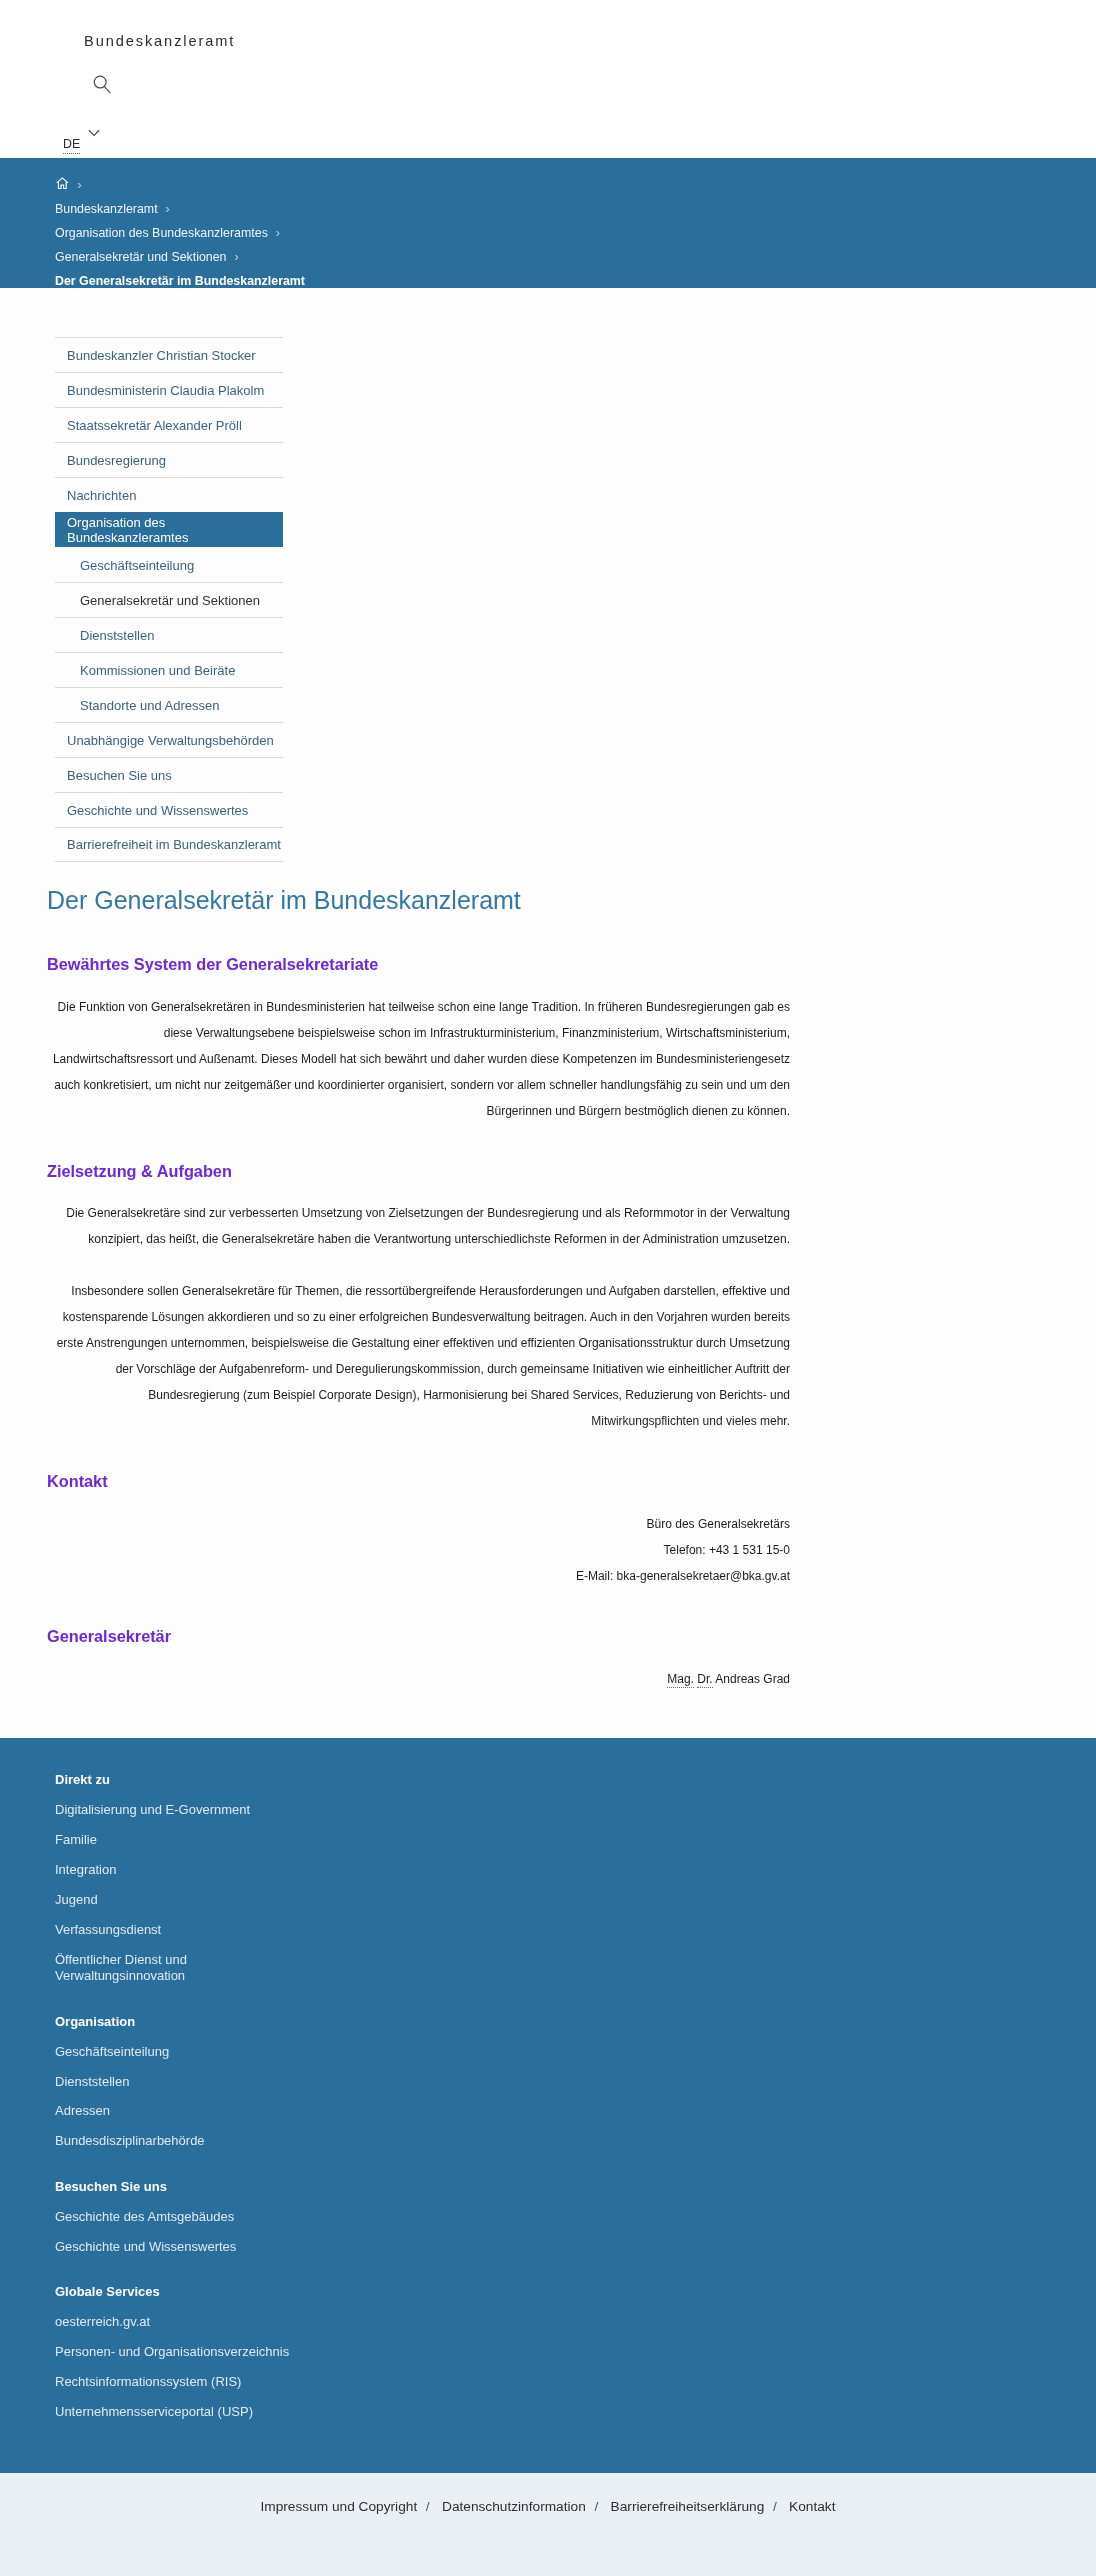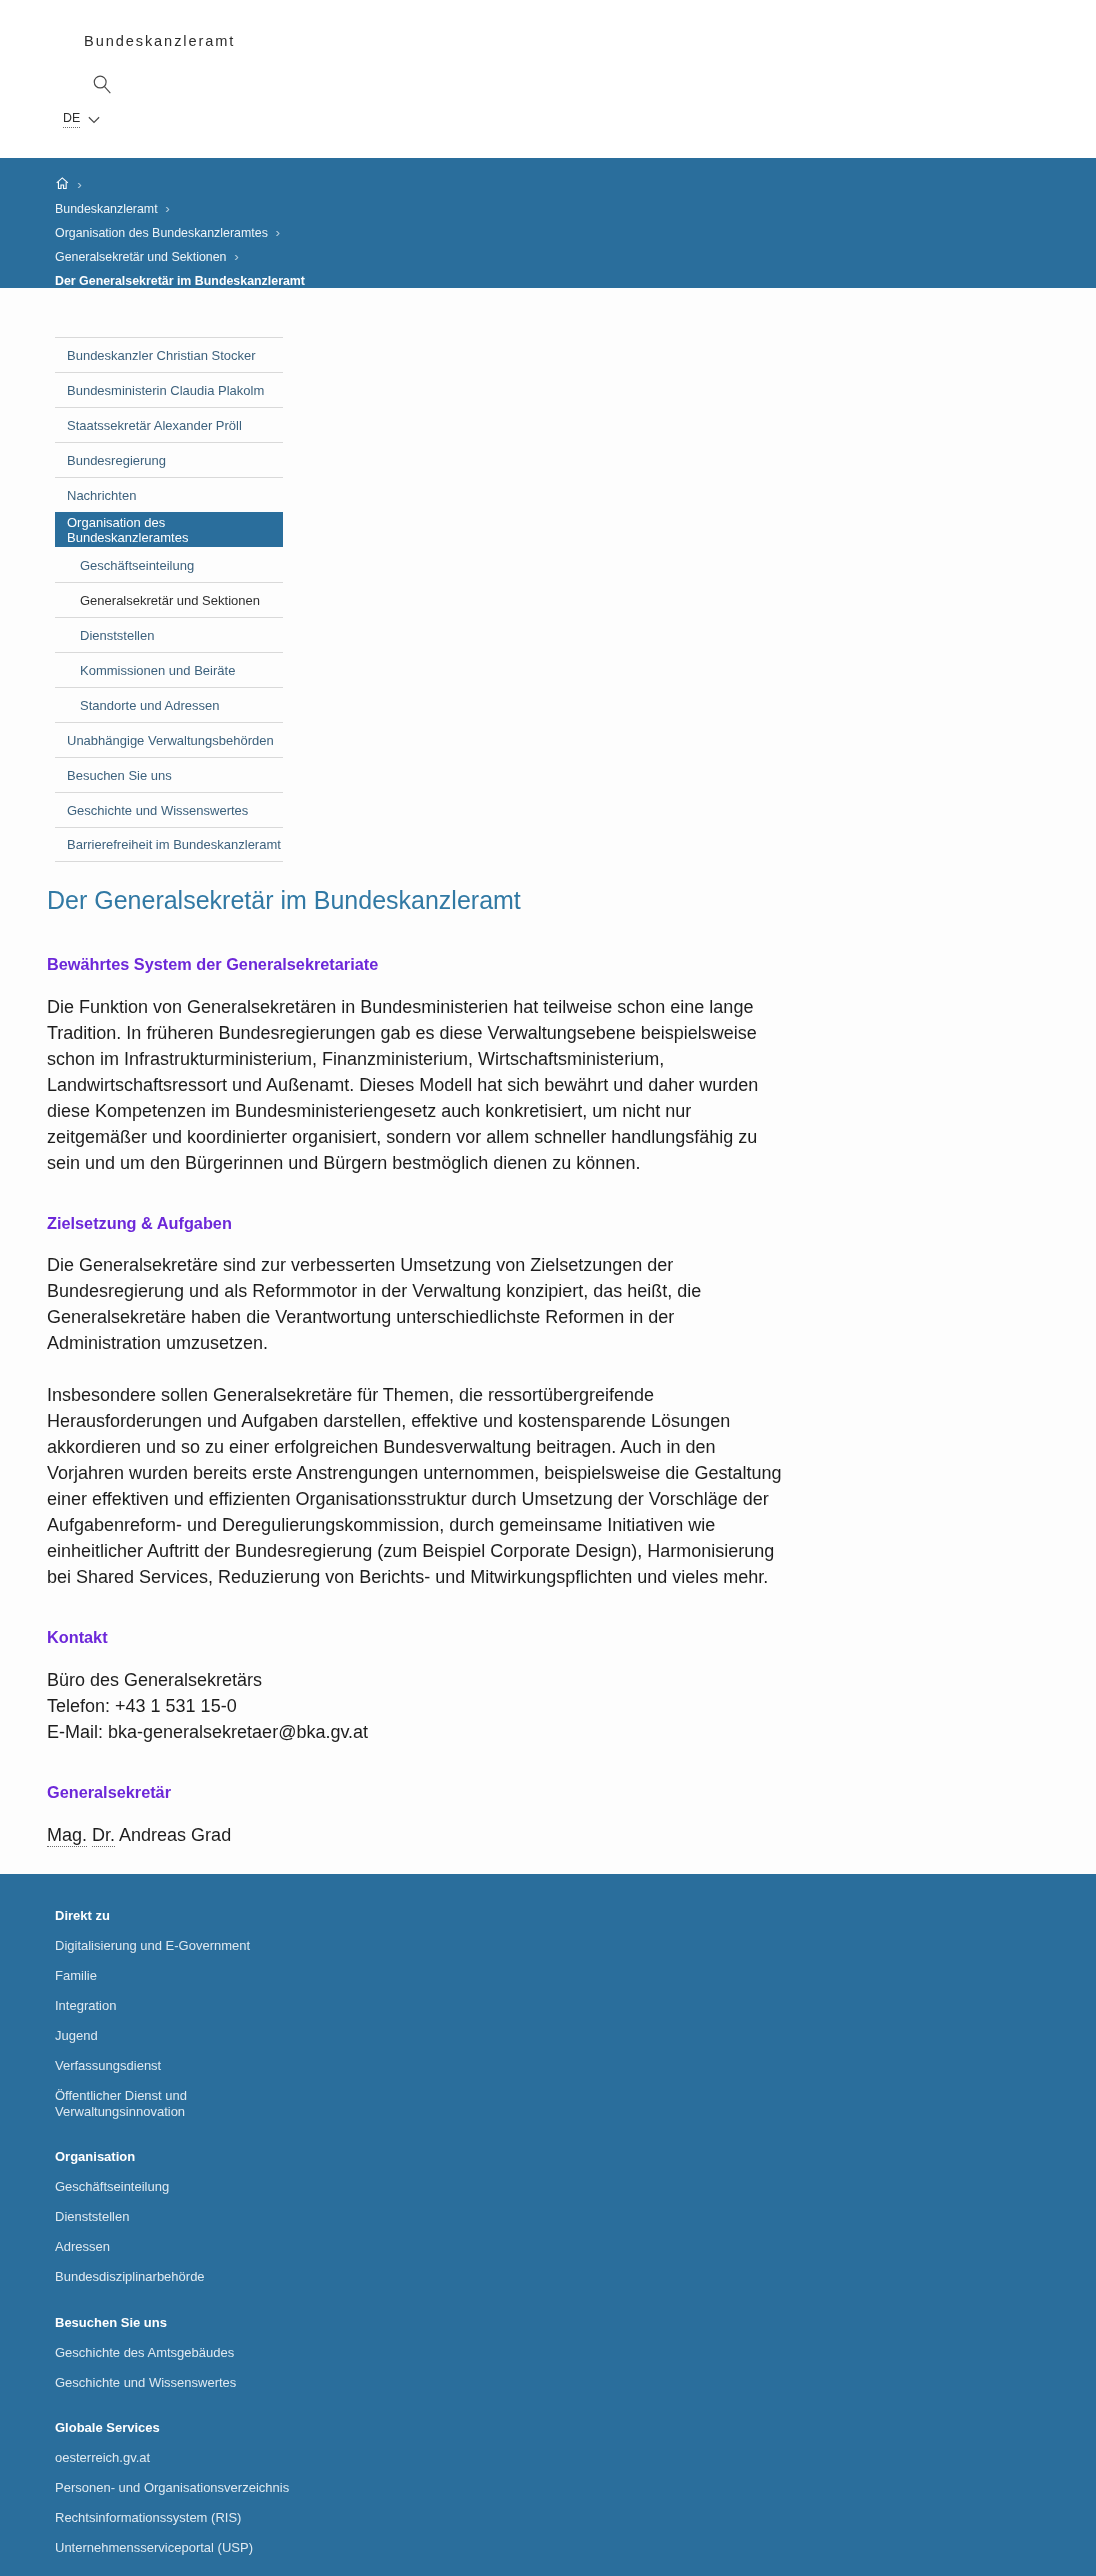"DE" .lang-label { margin-top: none -> 26px }
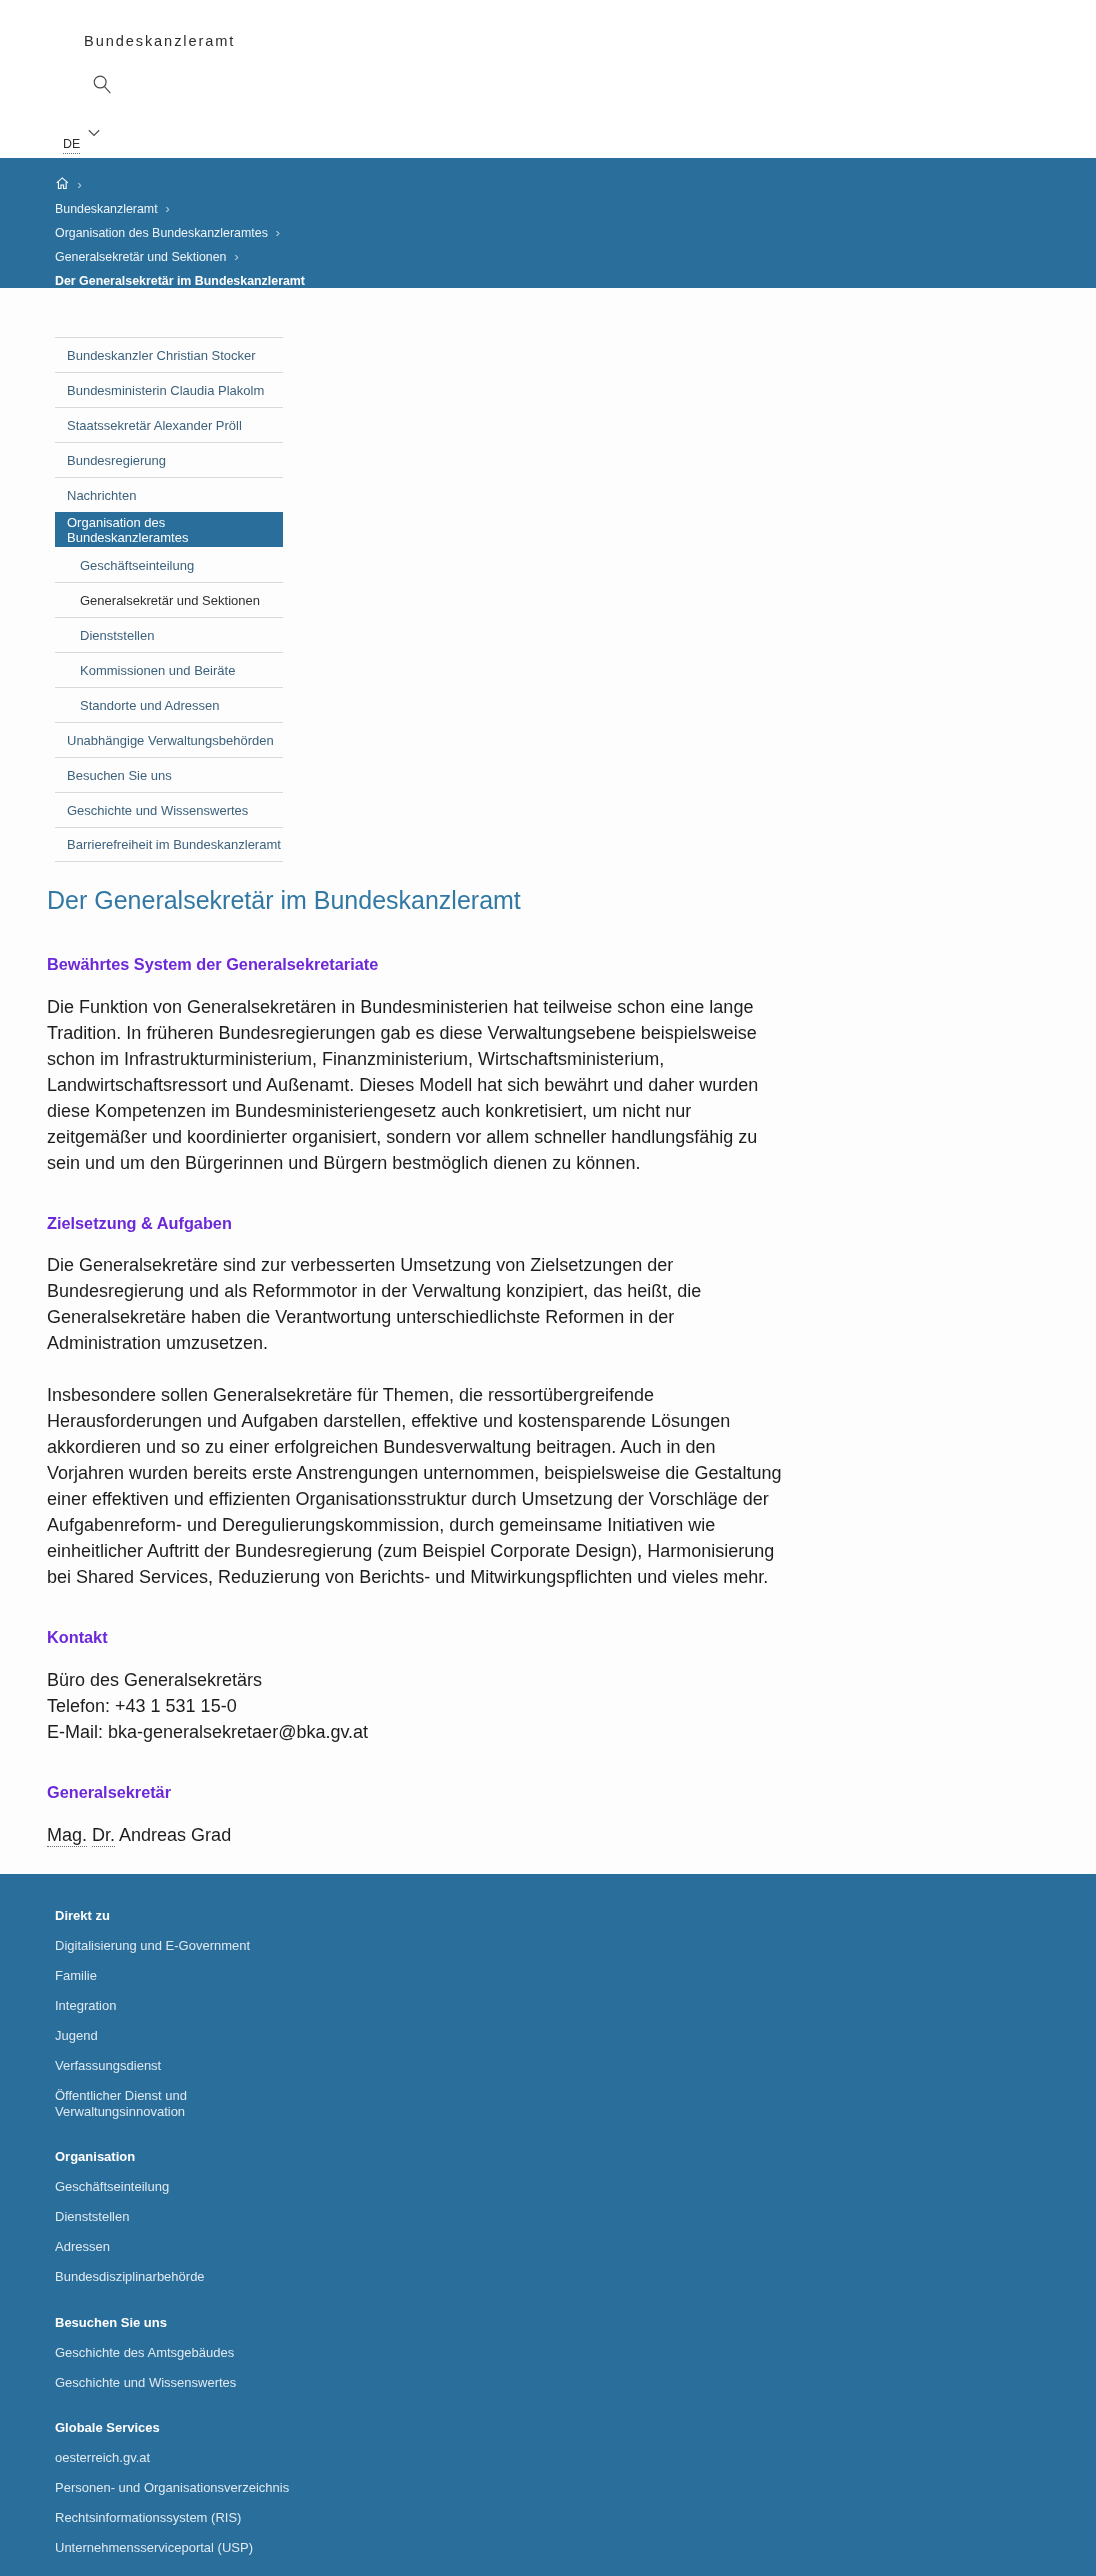"Die Funktion von Generalsekretären in" main p { font-size: 18px -> 12px; text-align: none -> right }
